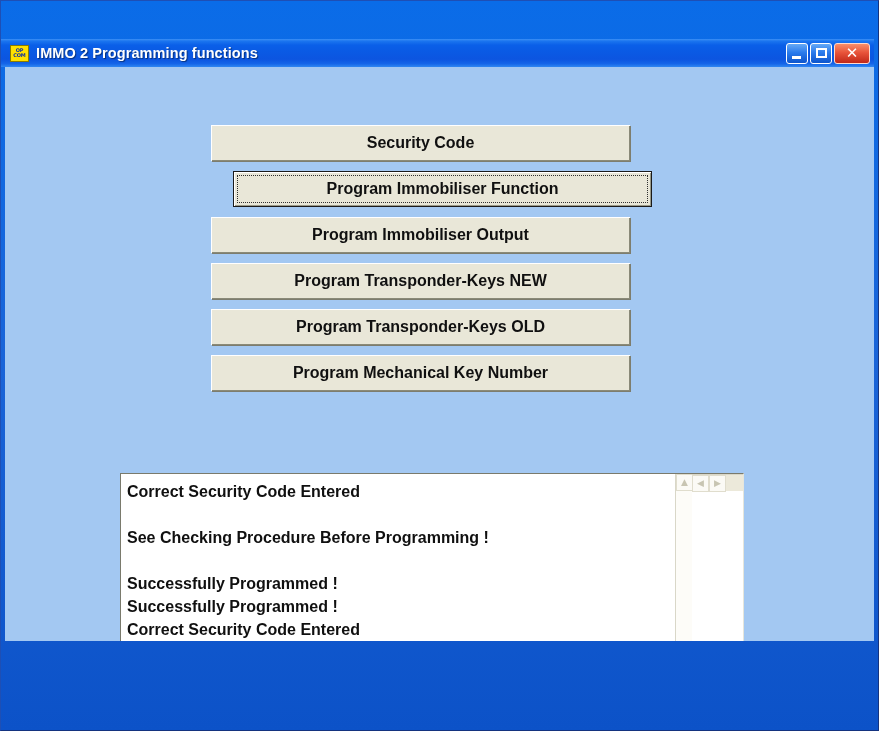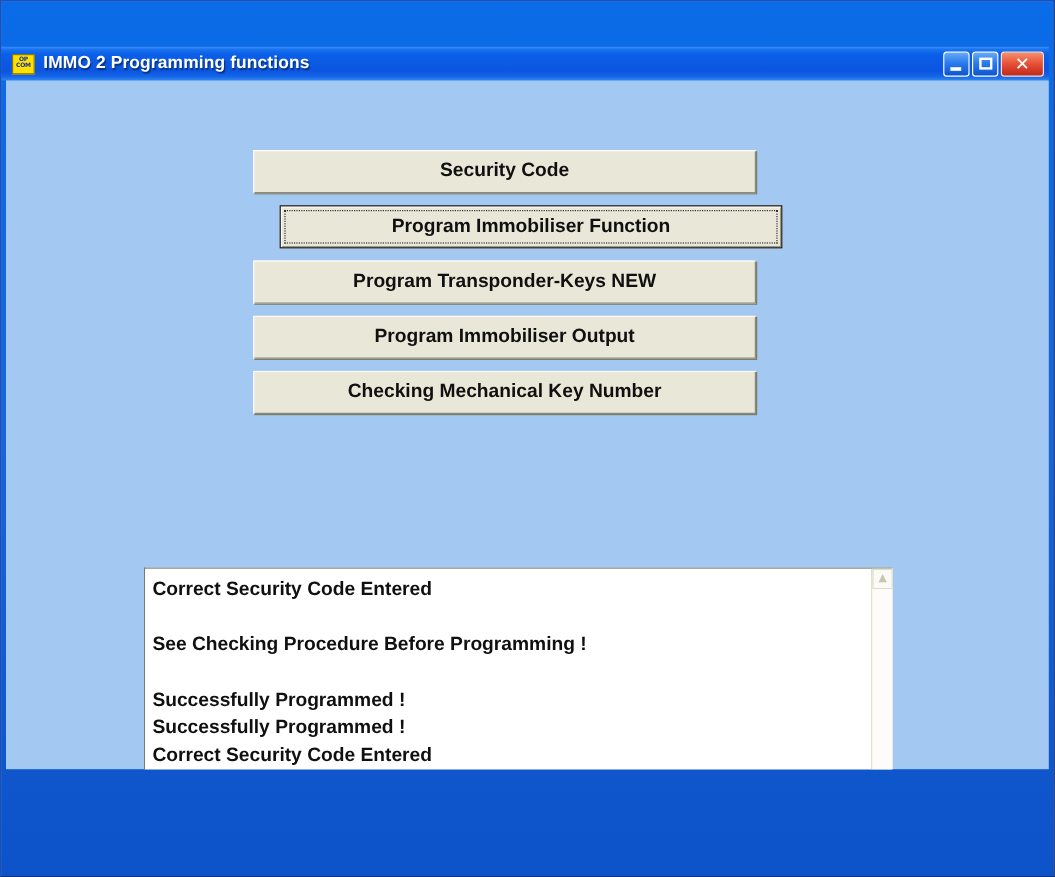"Program Transponder-Keys NEW" button.xp-btn { order: before "Program Immobiliser Output" -> after "Program Immobiliser Output" }
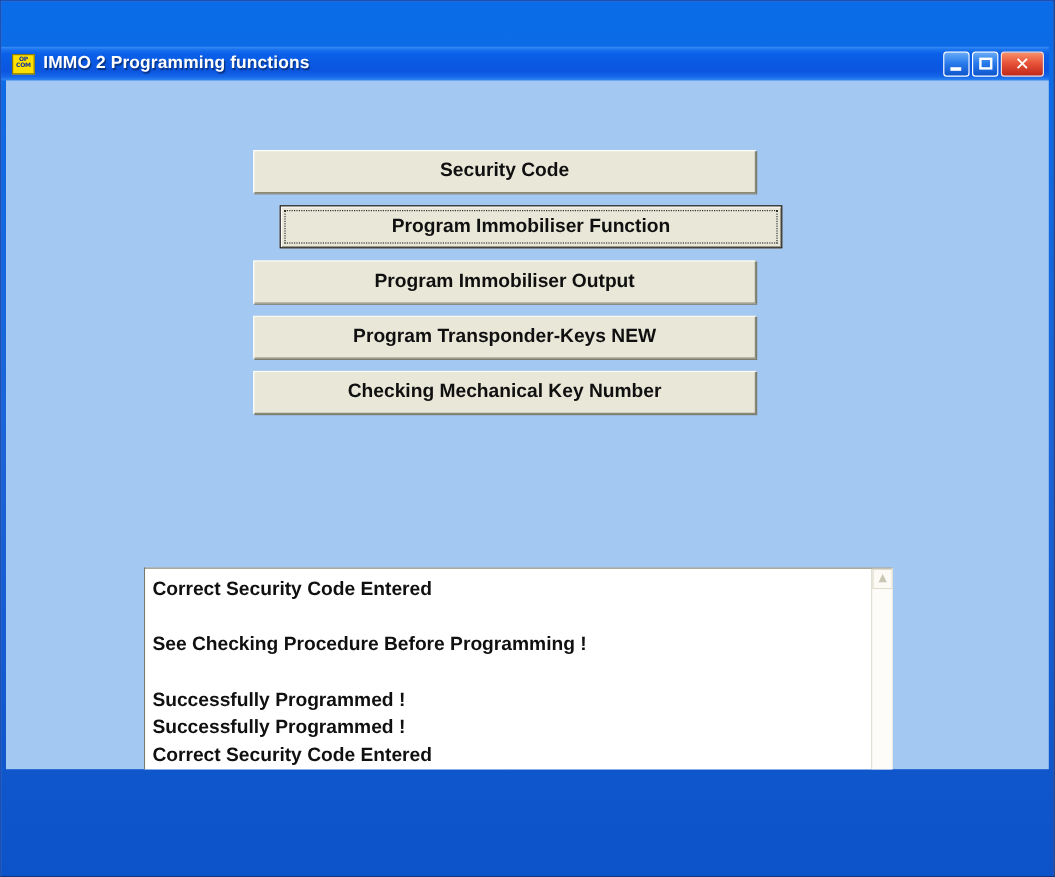"Program Transponder-Keys OLD" button.xp-btn { html: none -> <button>Program Transponder-Keys OLD</button> }
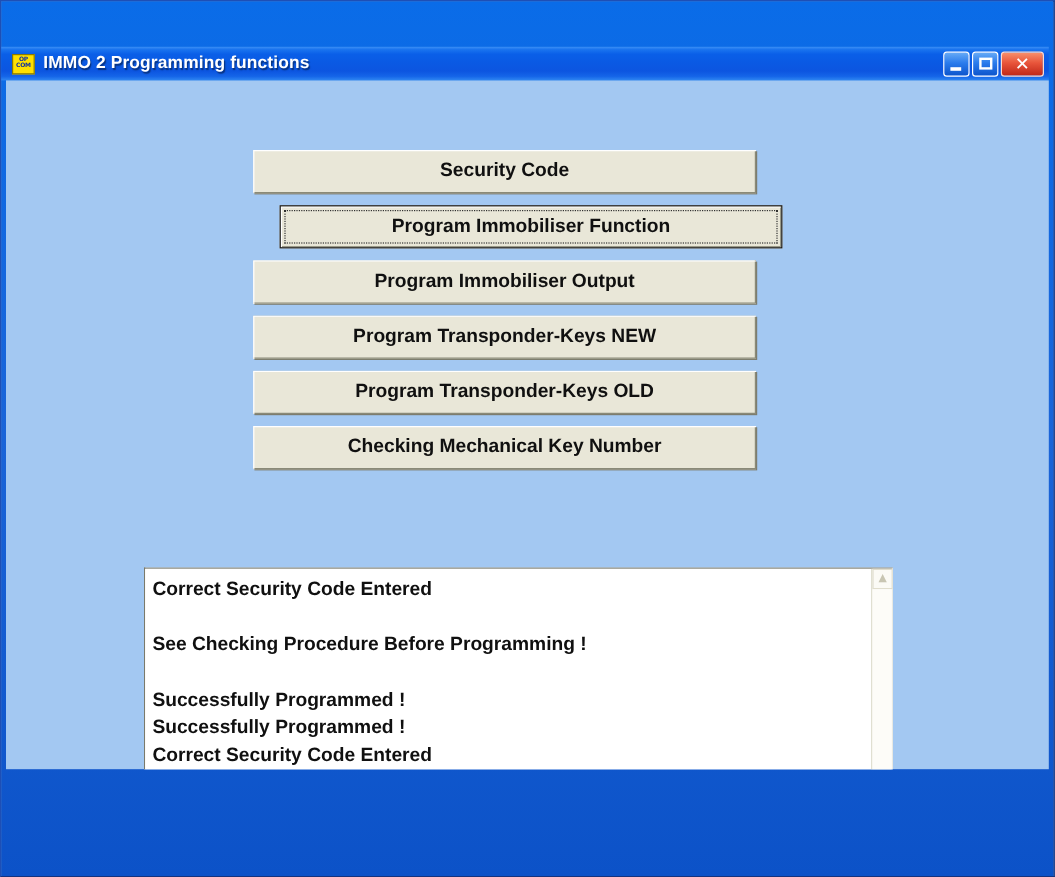"Checking Mechanical Key Number" button.xp-btn { text: Checking -> Program }
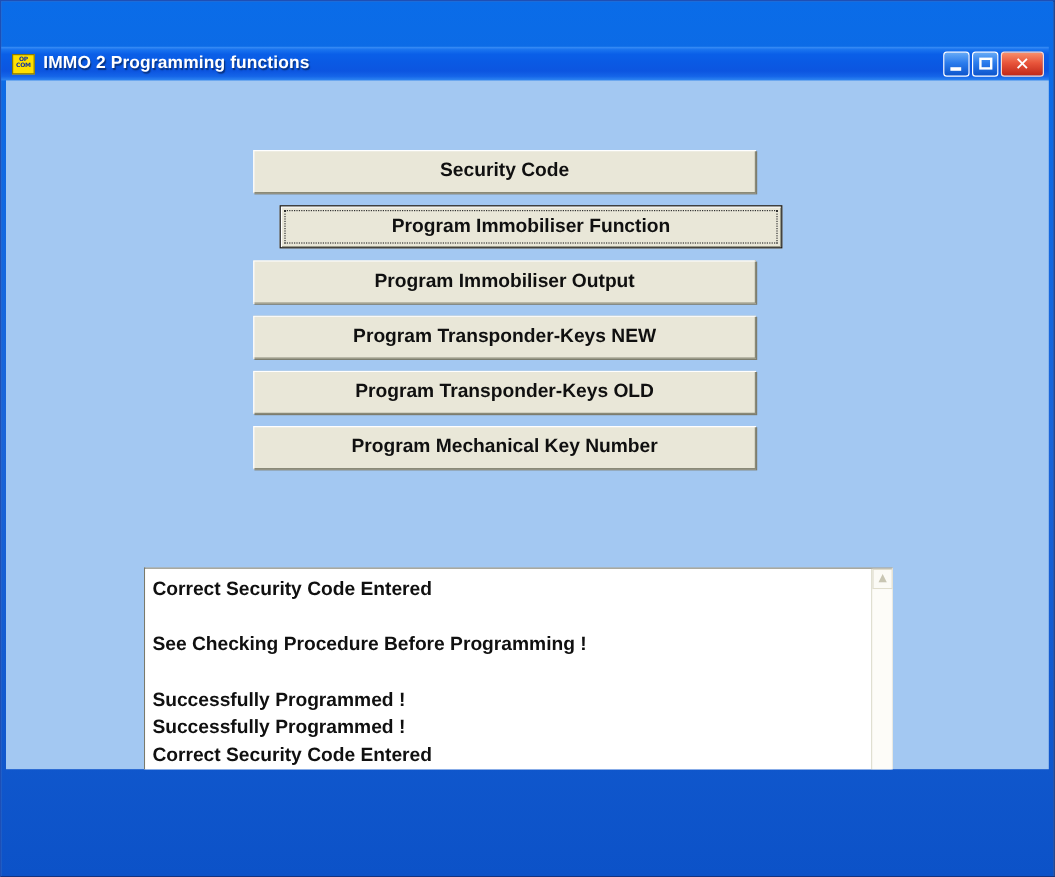"Correct Security Code Entered" .log-panel { flex-direction: column -> row }
